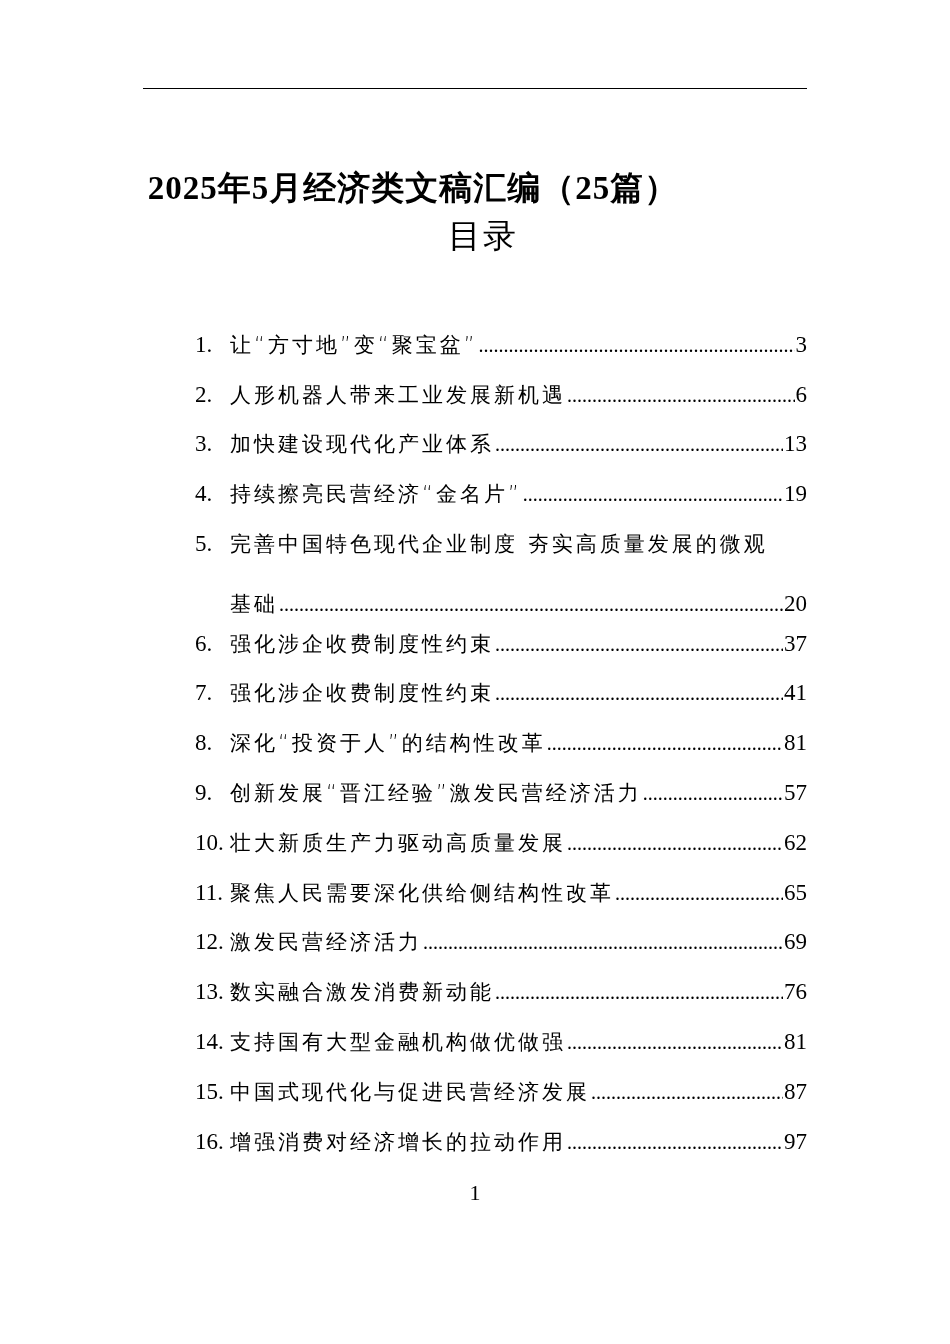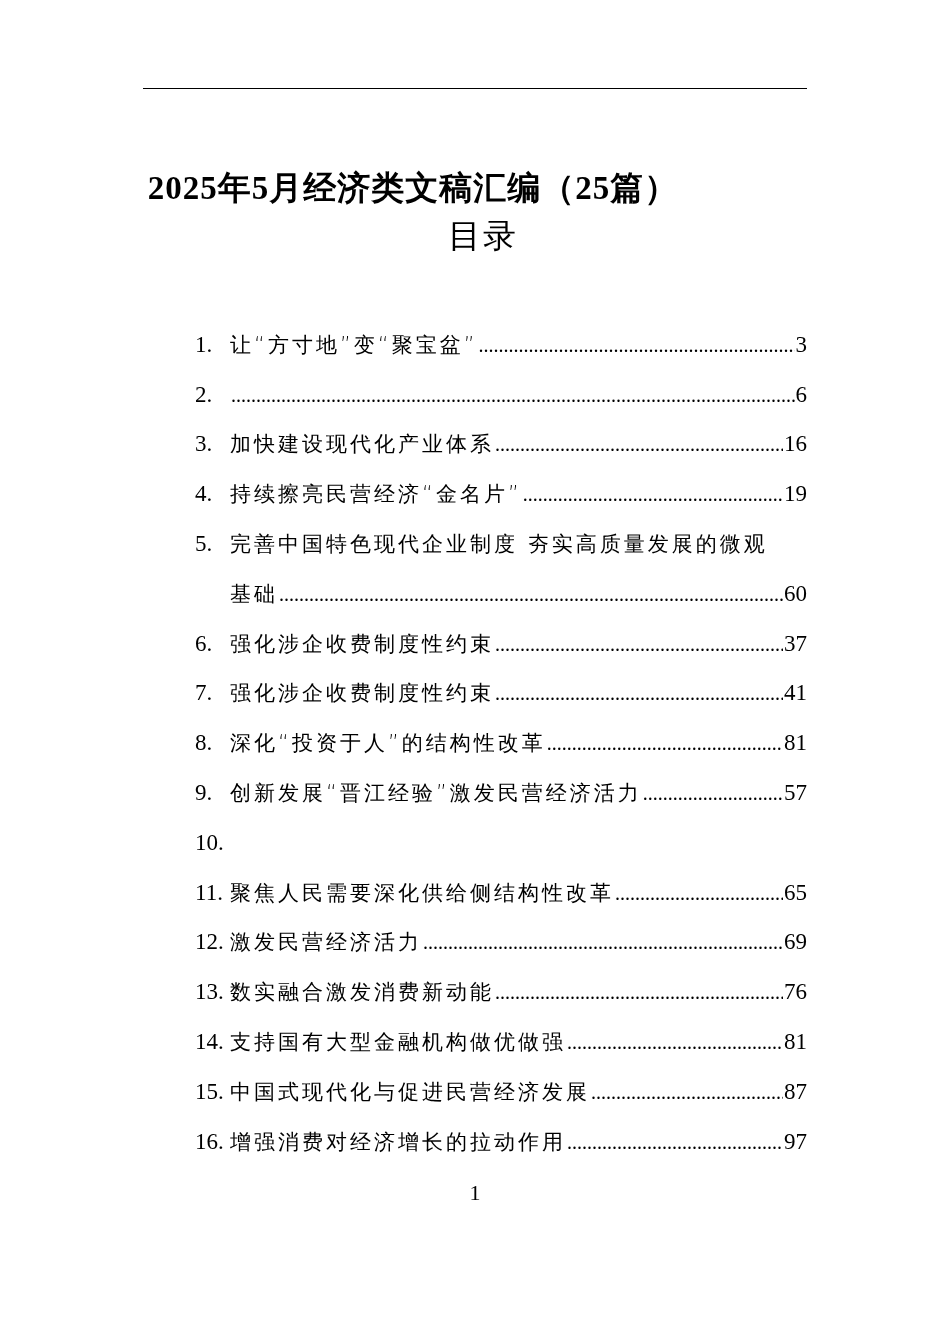"人形机器人带来工业发展新机遇" span.label { html: none -> <span>人形机器人带来工业发展新机遇</span> }
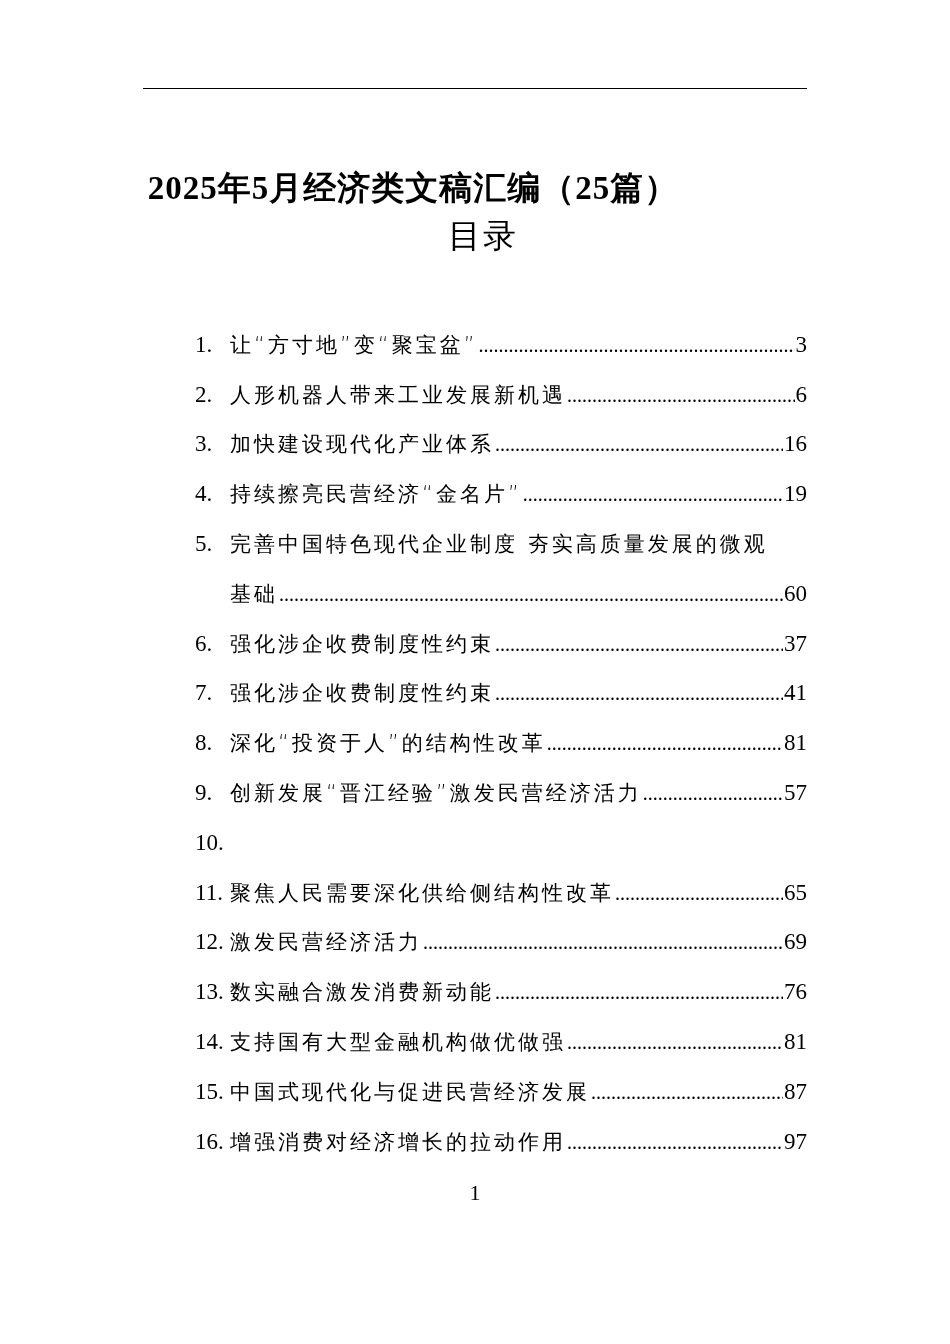"16" span.page { text: 16 -> 13 }
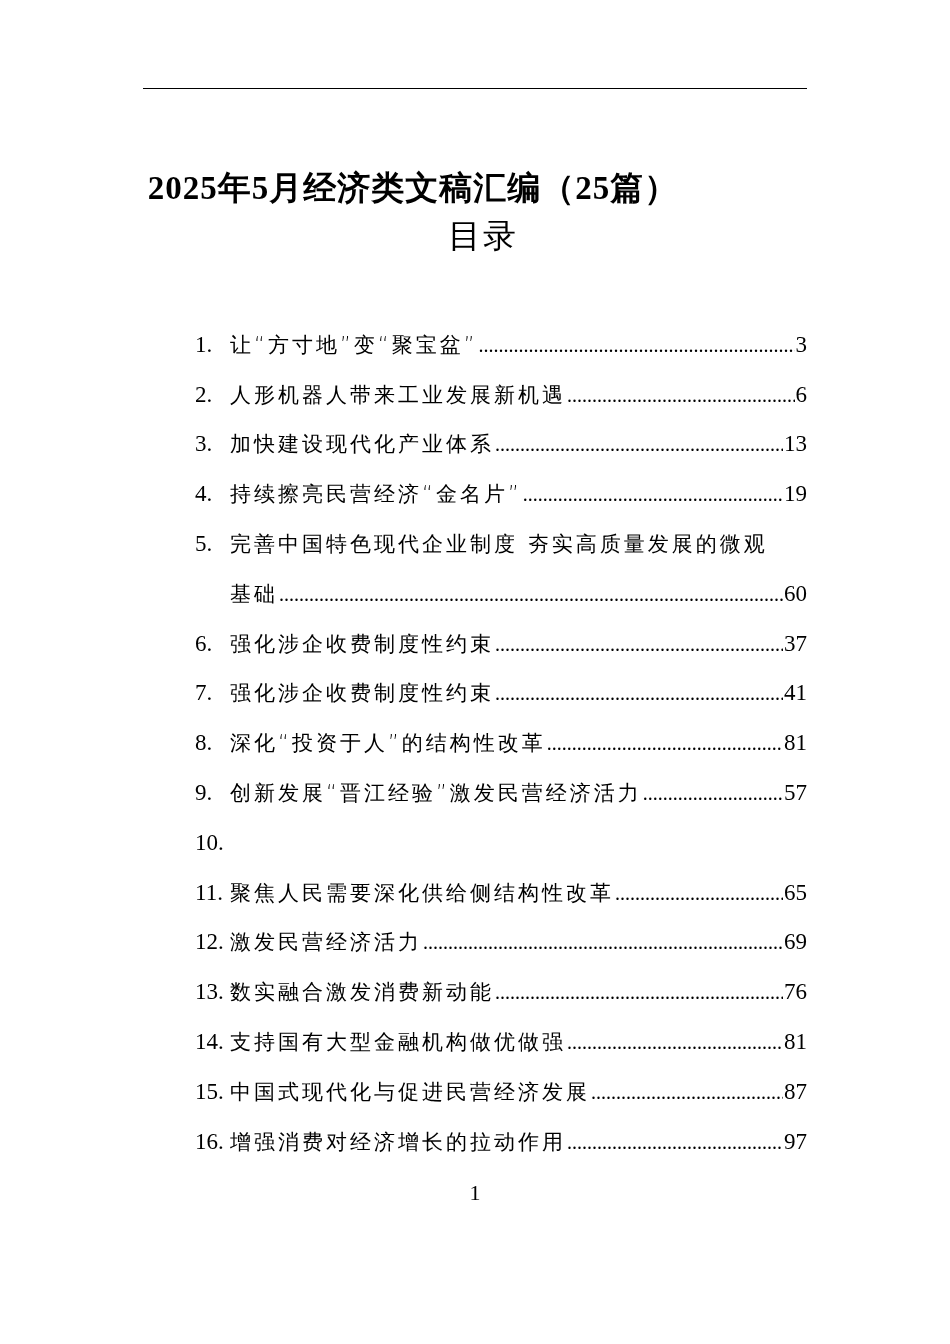"基础" .wrap .line2 { align-items: center -> flex-end }
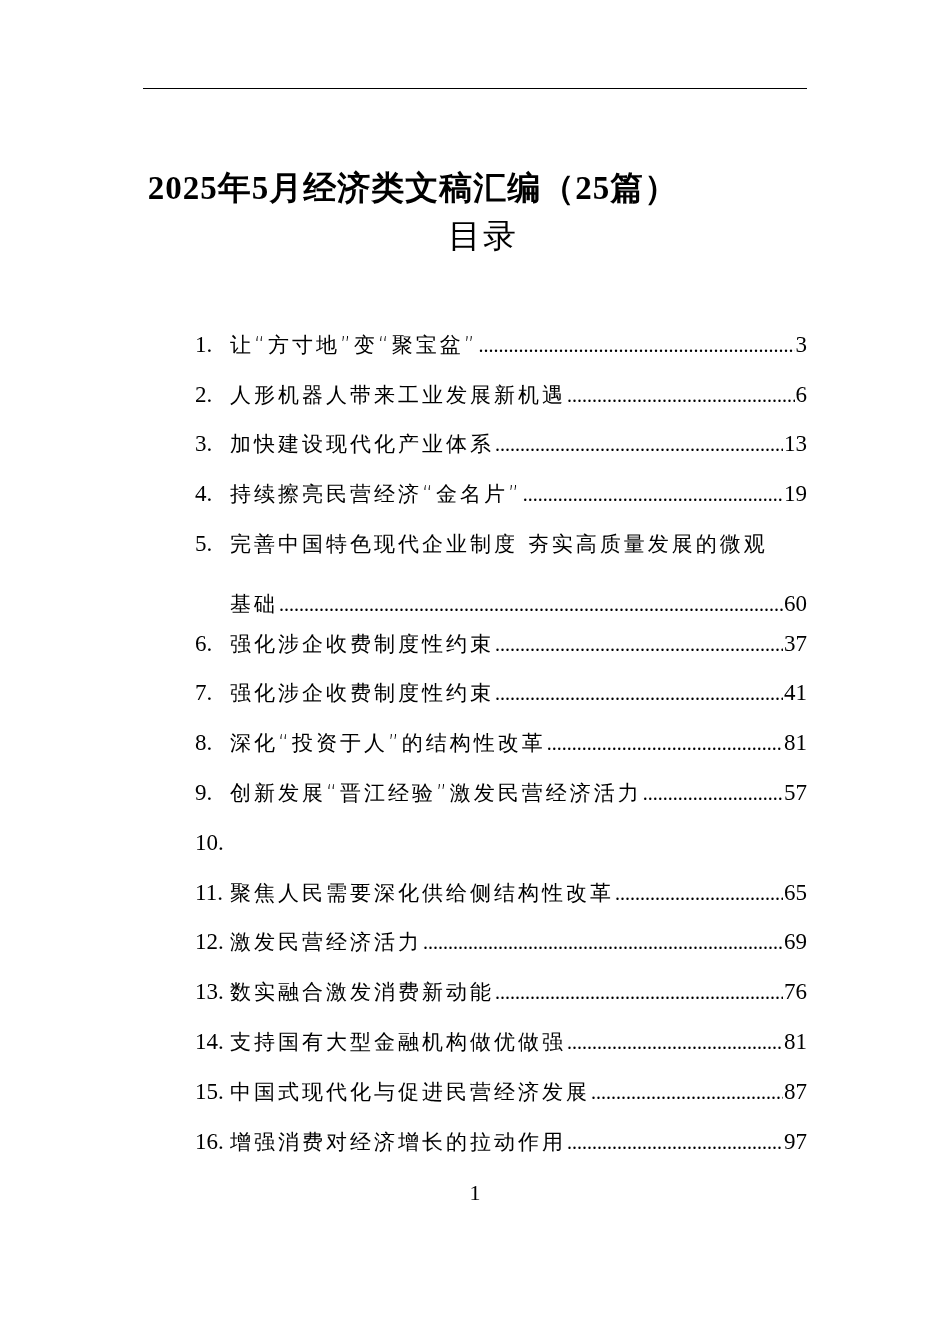"60" span.page { text: 60 -> 20 }
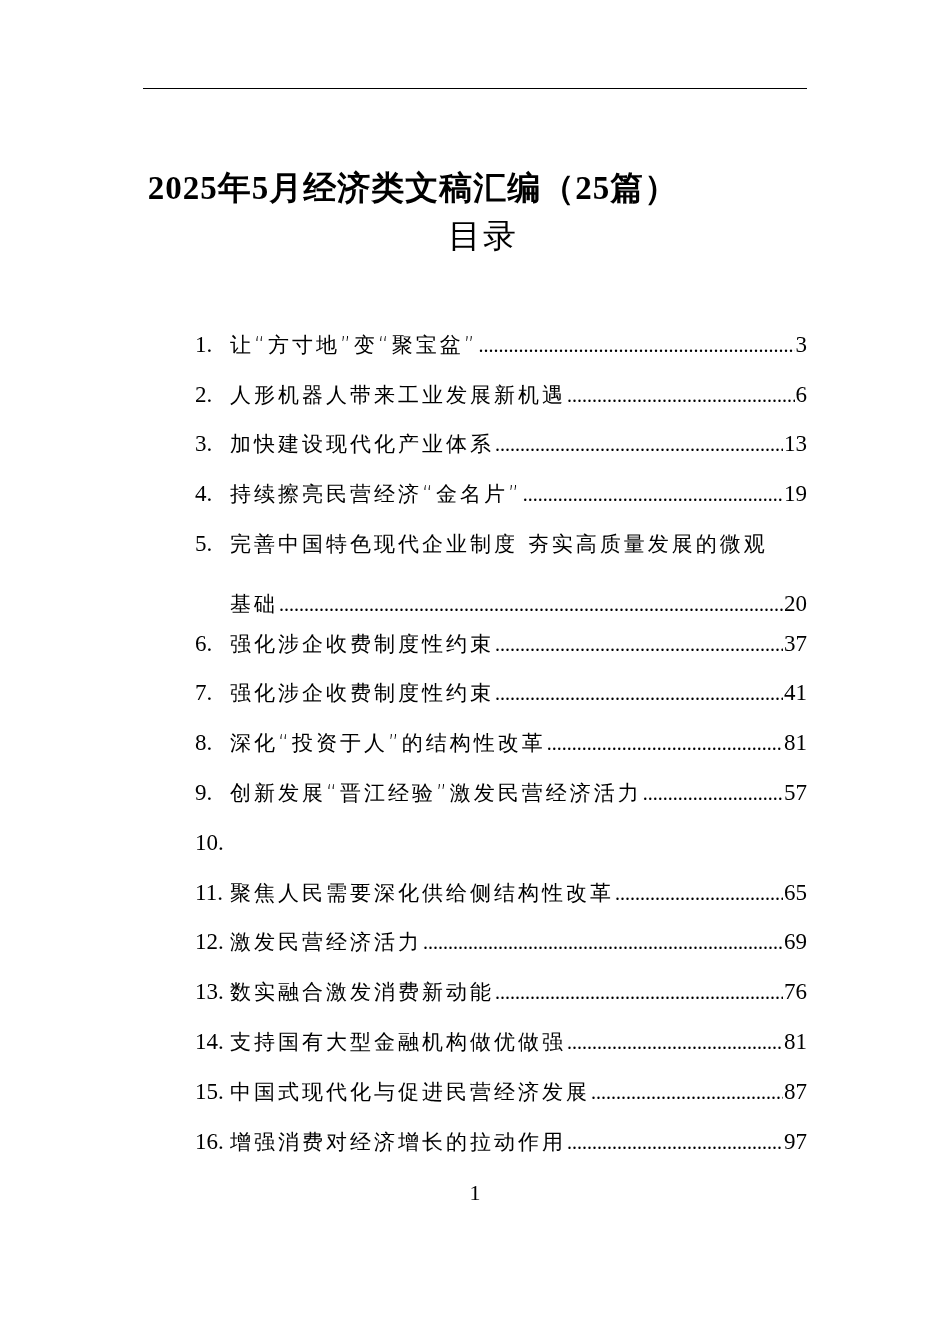"壮大新质生产力驱动高质量发展" div.text-row { html: none -> <div> <span>壮大新质生产力驱动高质量发展</span> <span></span> <span>62</span> </div> }
